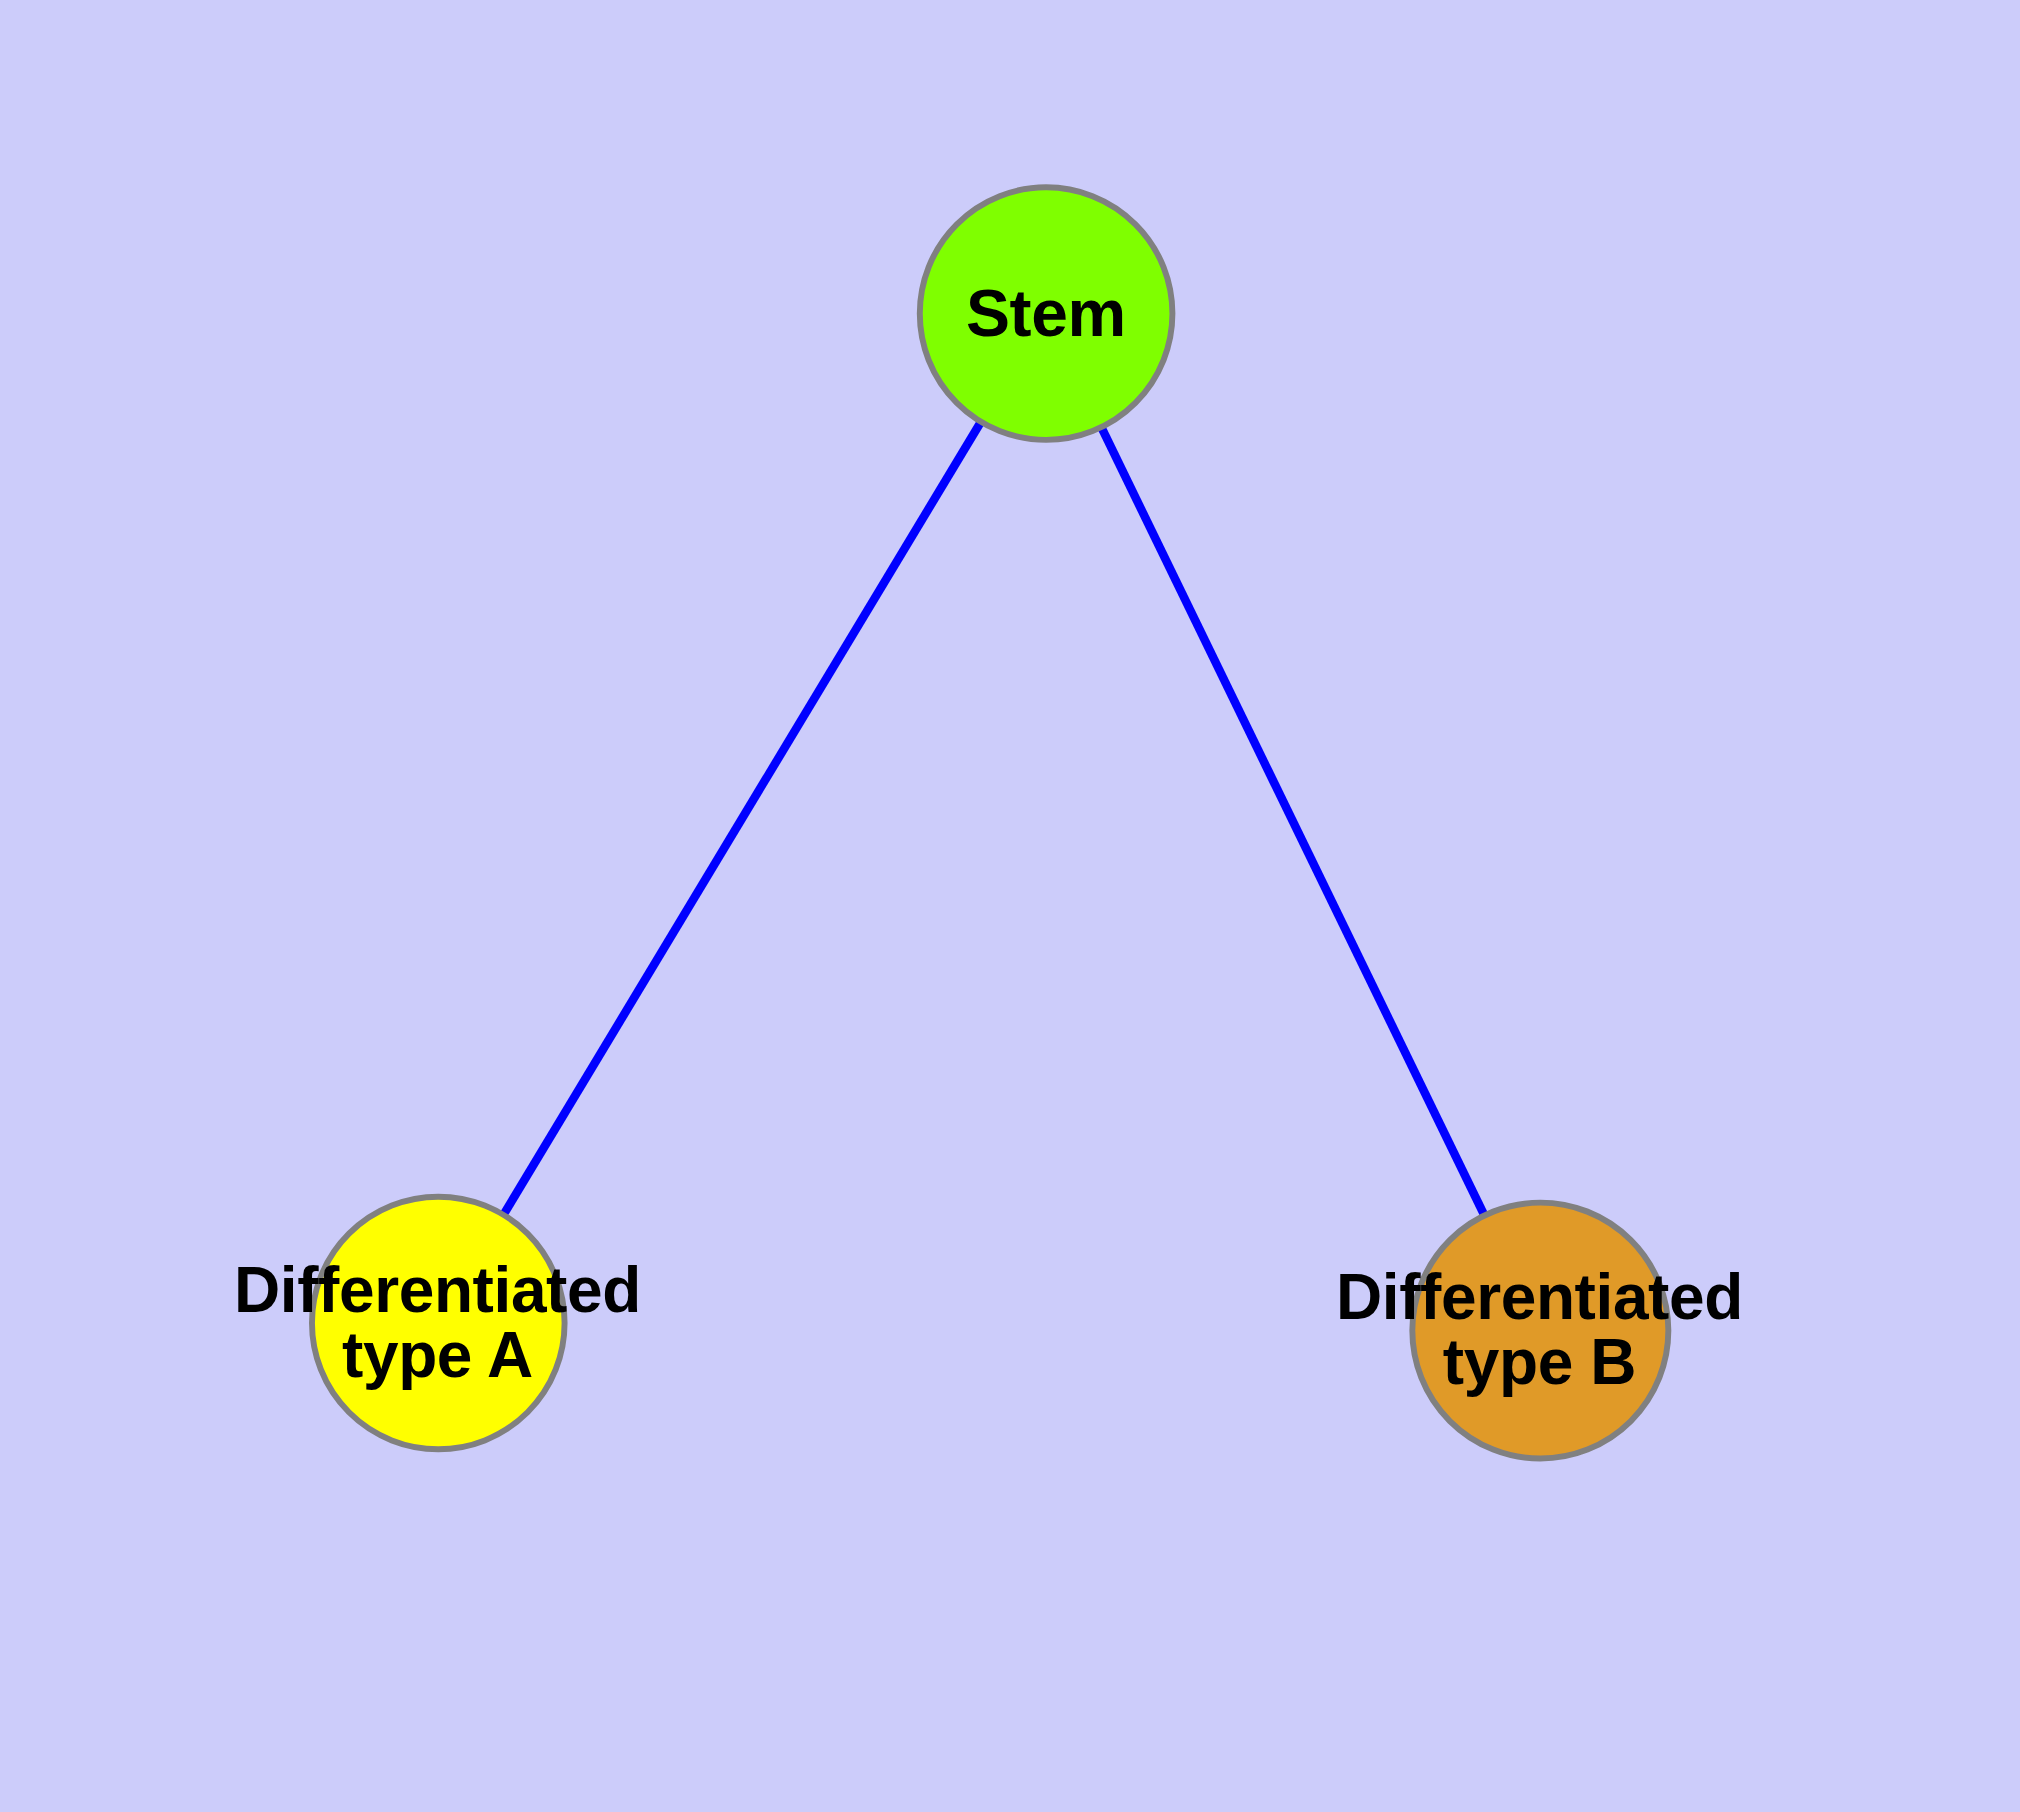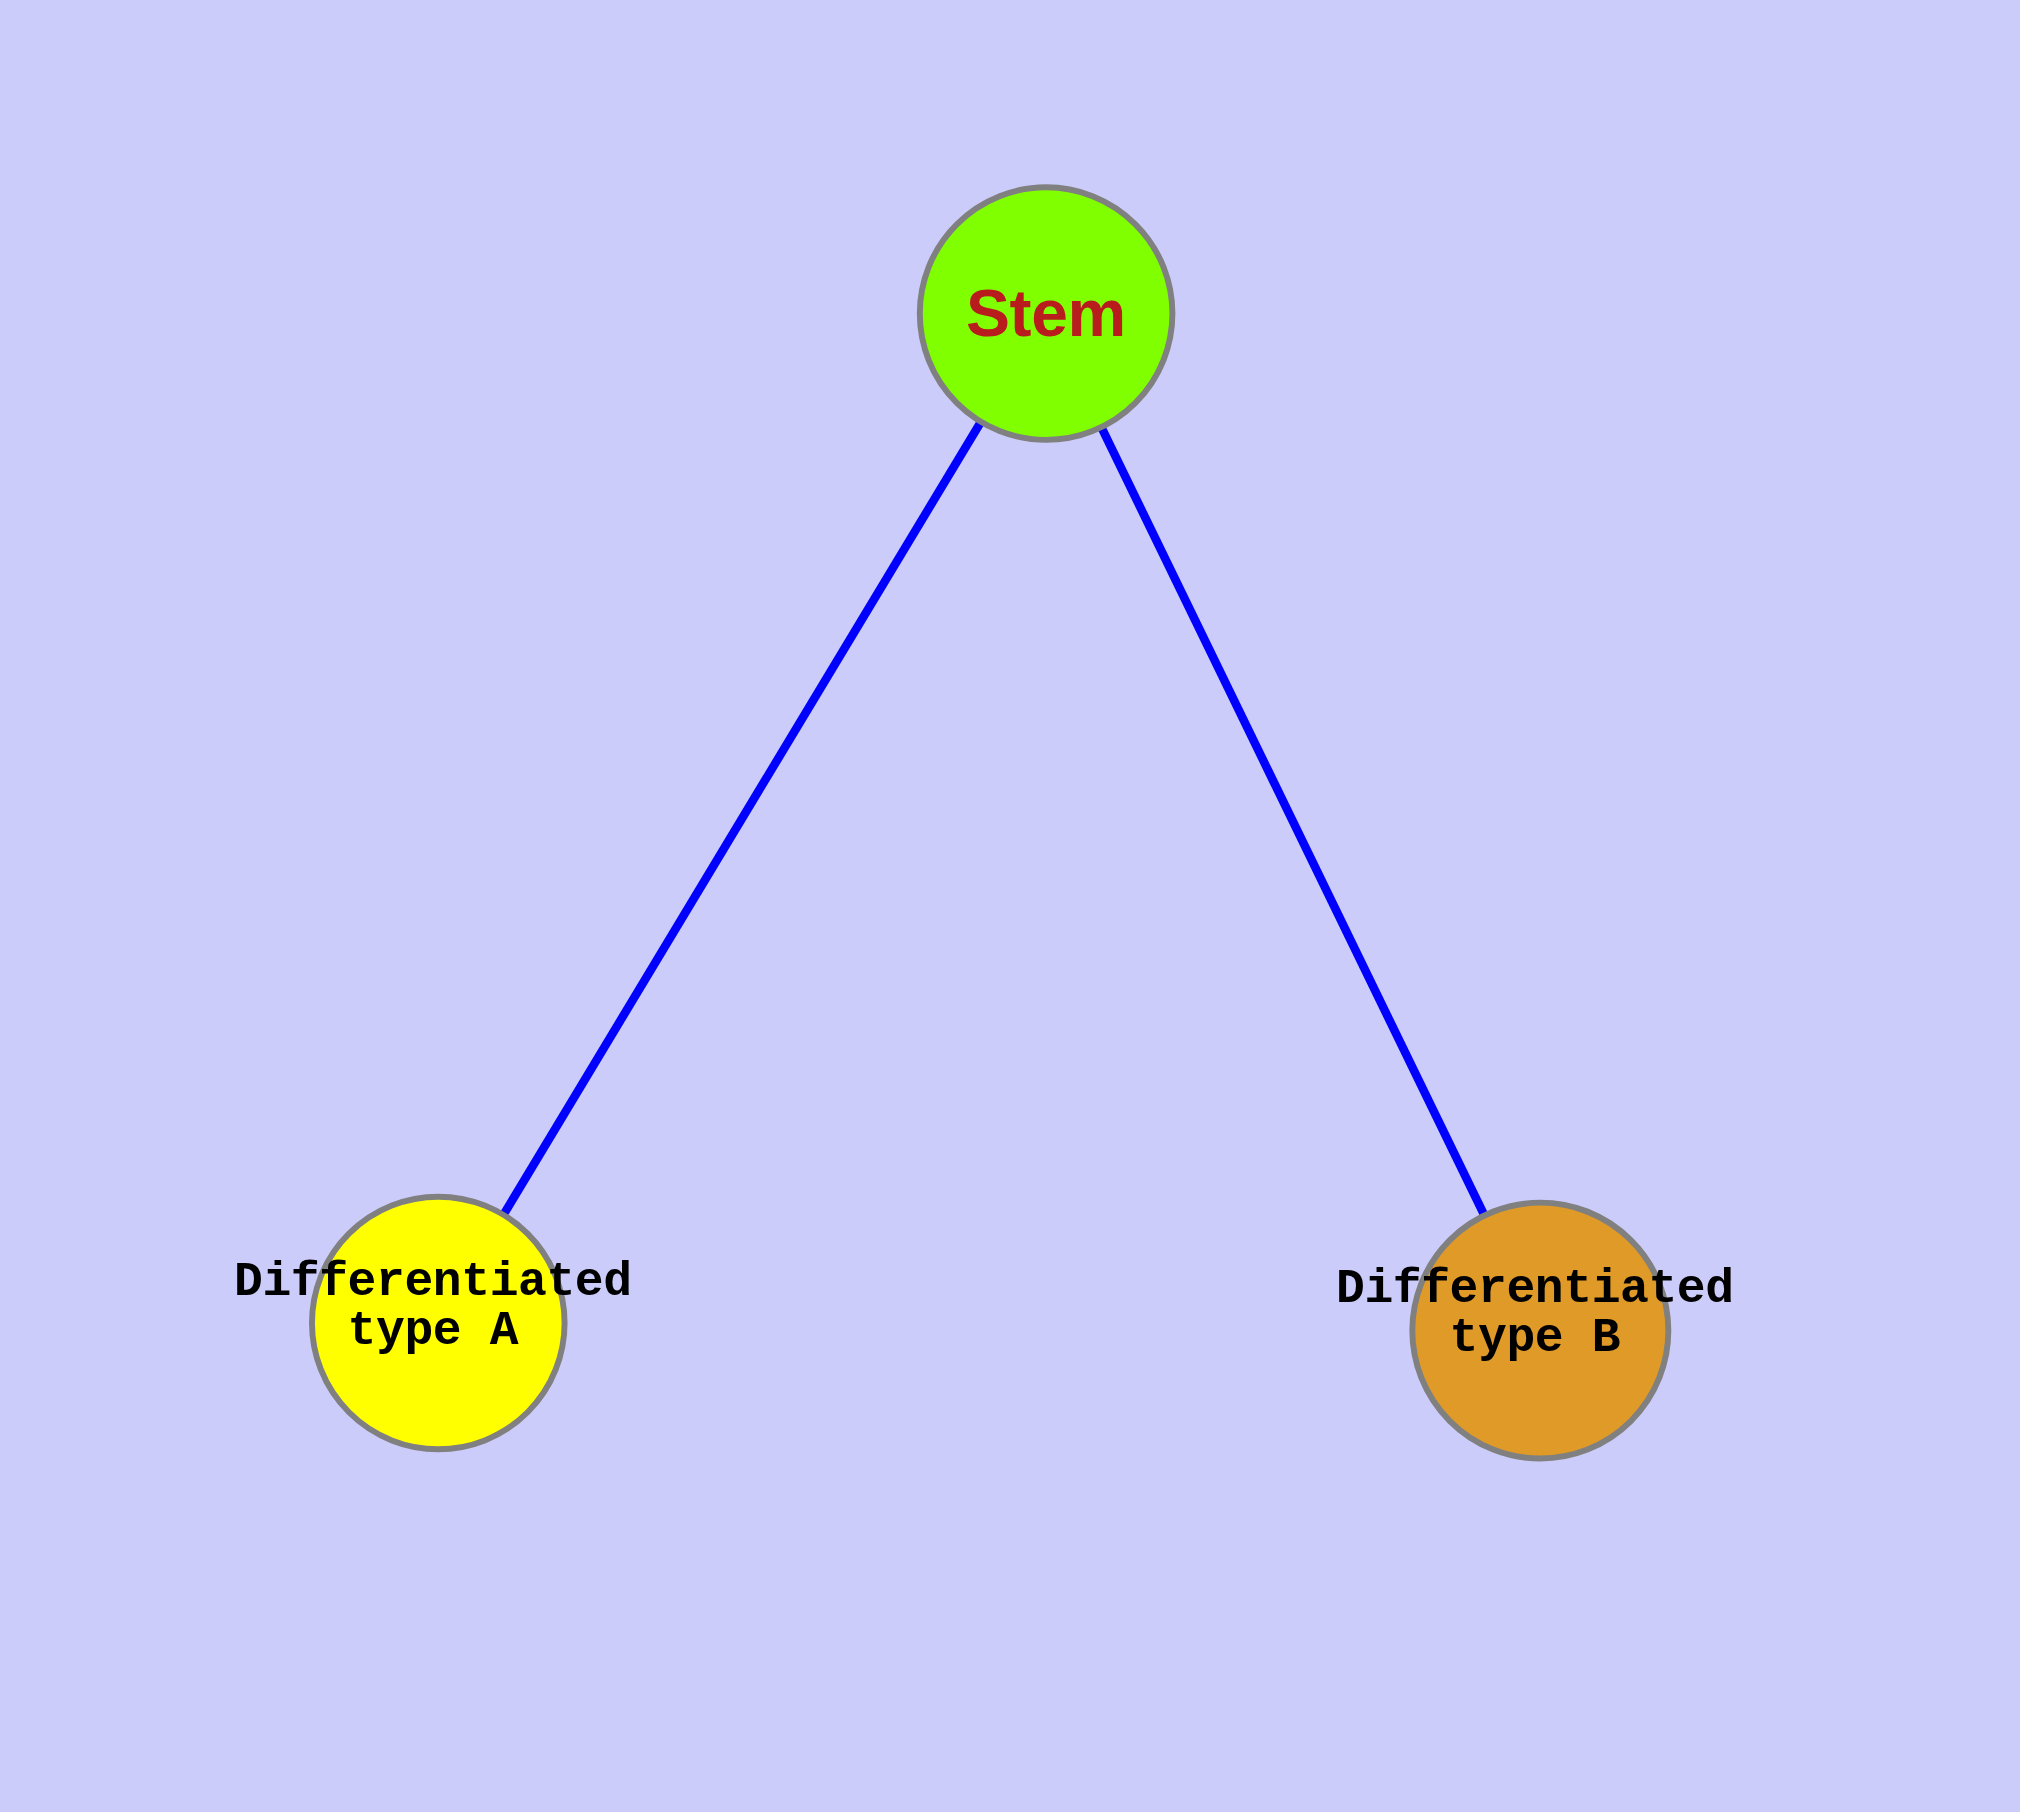"Stem" div.node-label { color: #b91c1c -> #000000 }
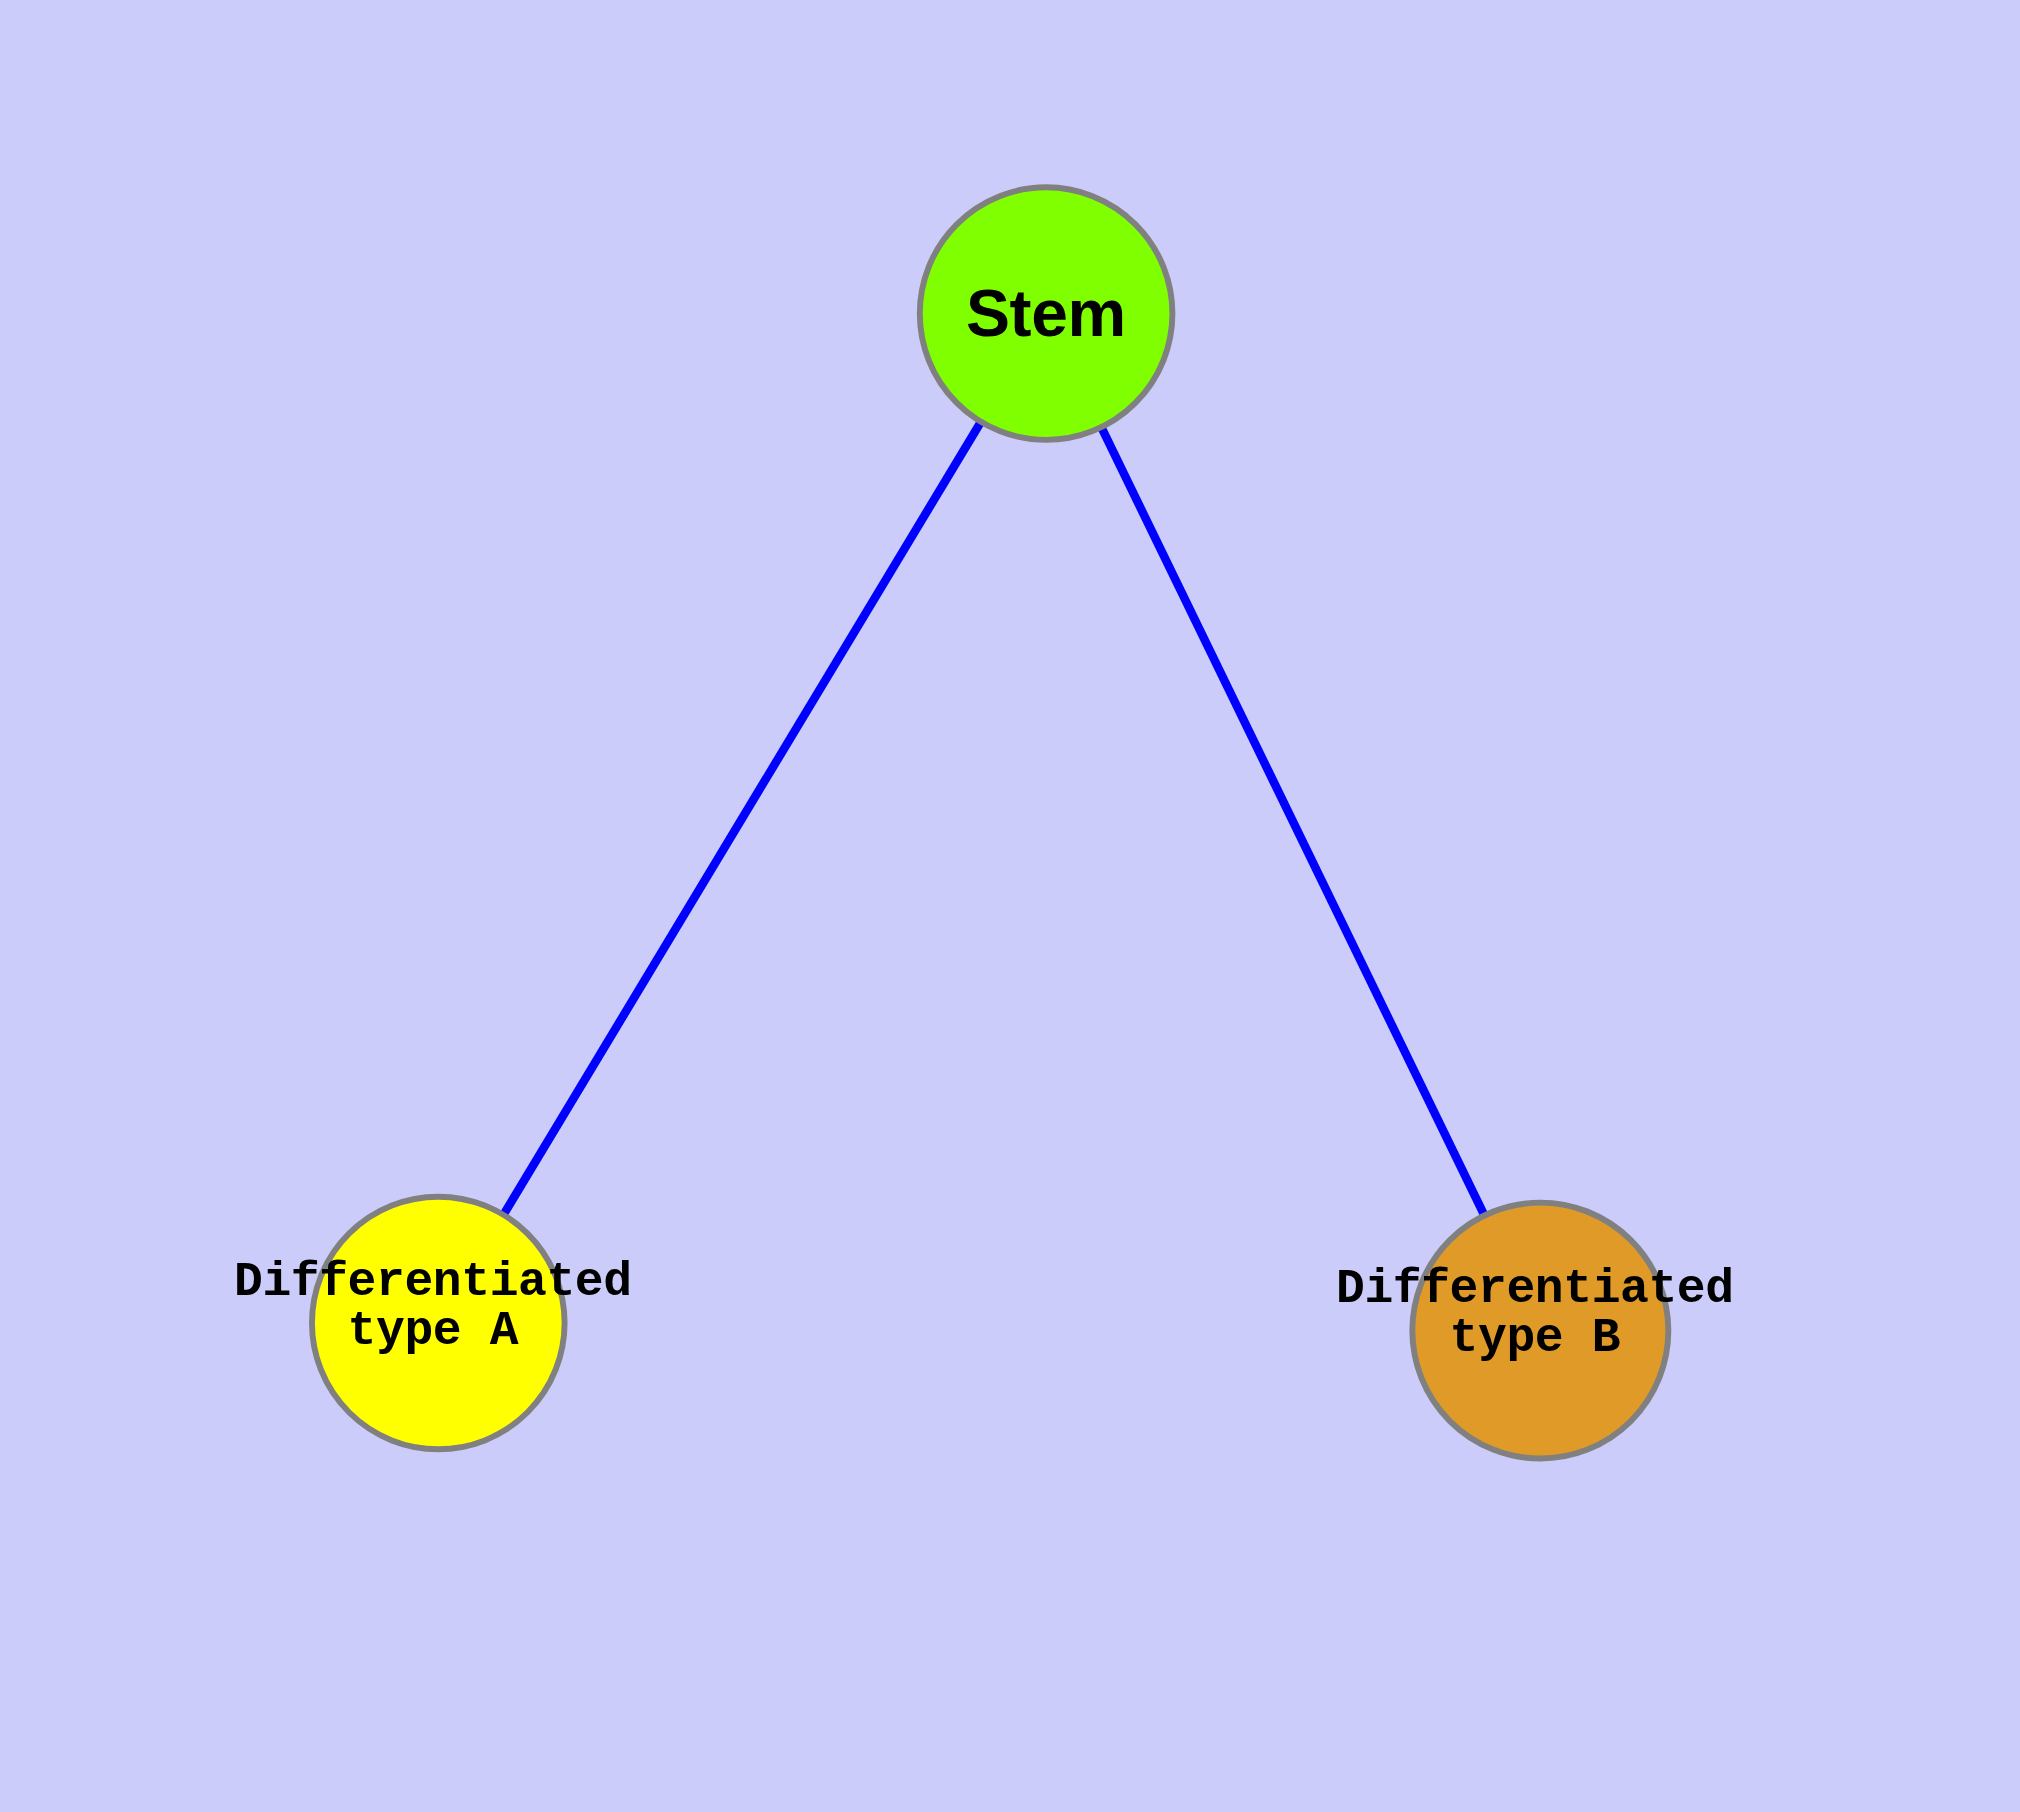"Differentiated" .label-leaf { font-family: Liberation Mono, monospace -> none; font-size: 48px -> 64px }
